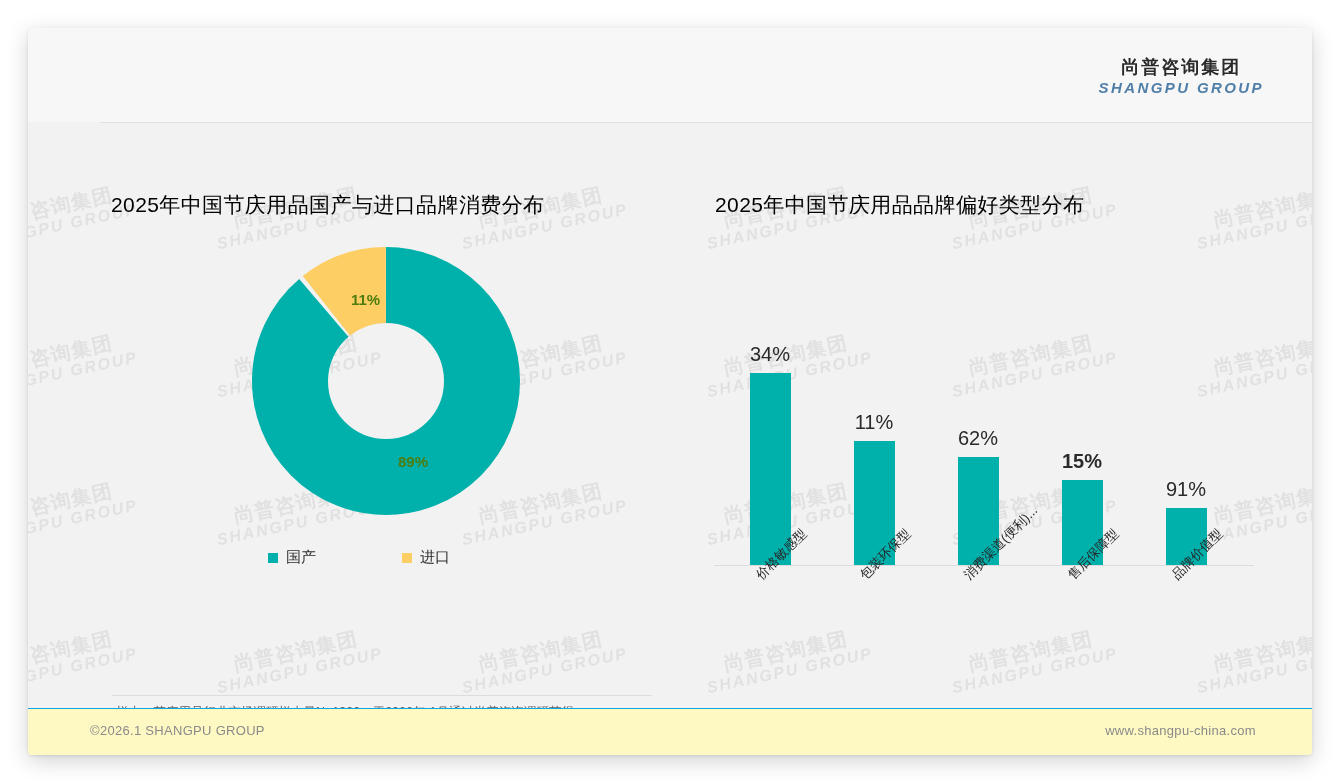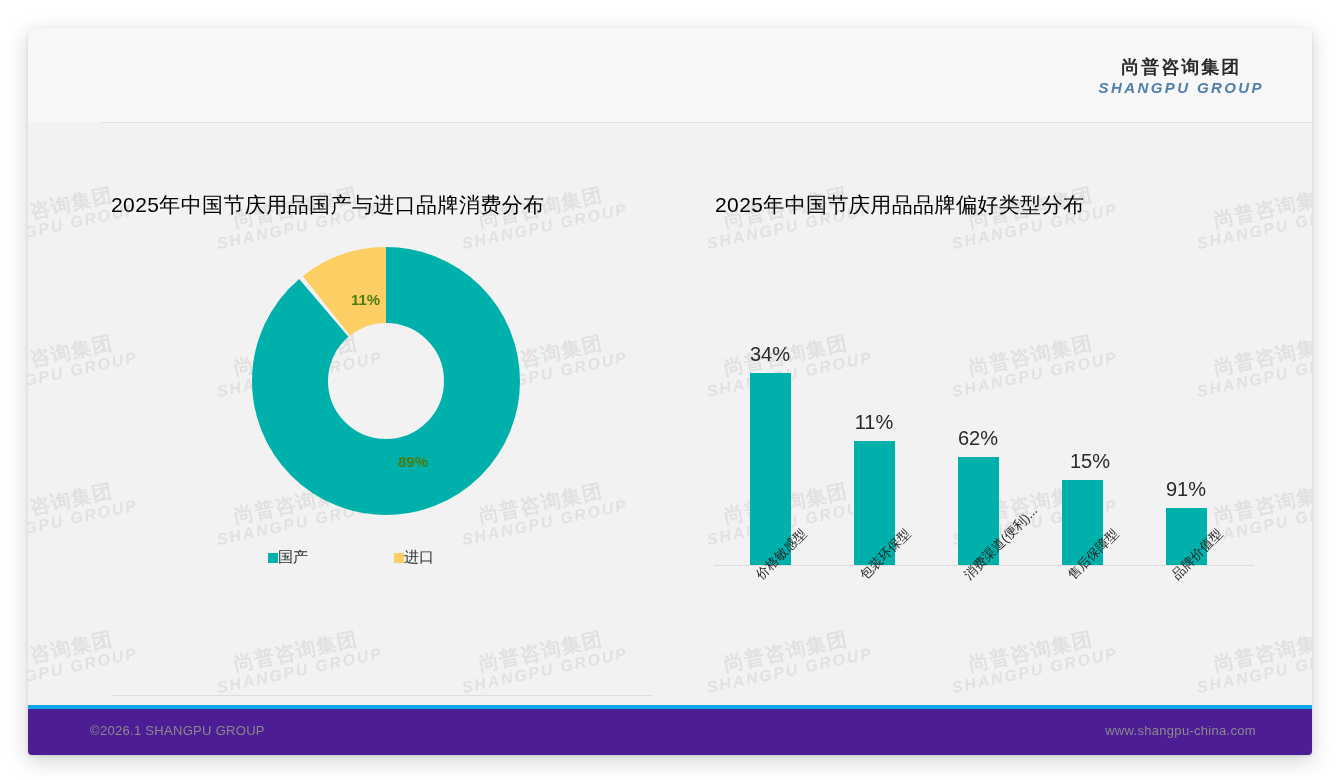"15%" div.bar-value { font-weight: none -> bold; left: 328px -> 320px }
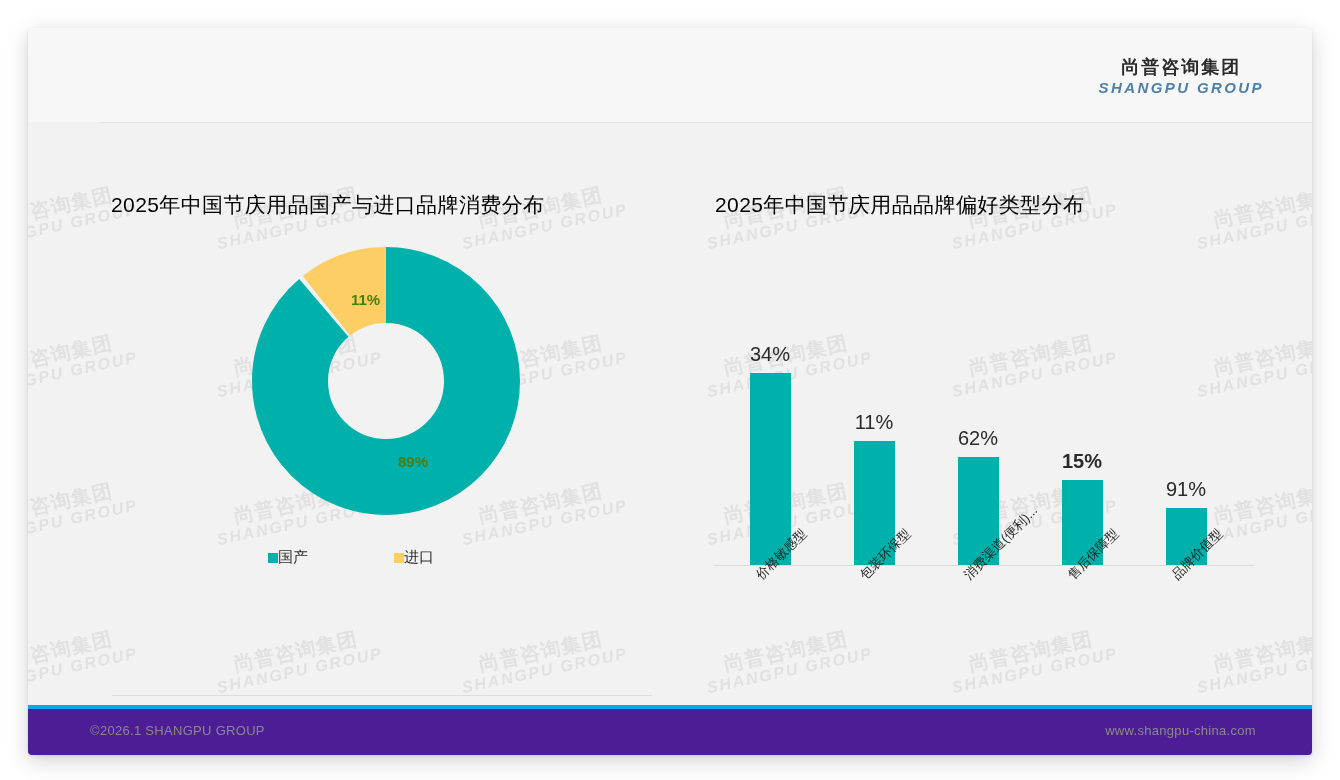"国产" .legend-item { gap: 0 -> 8px }
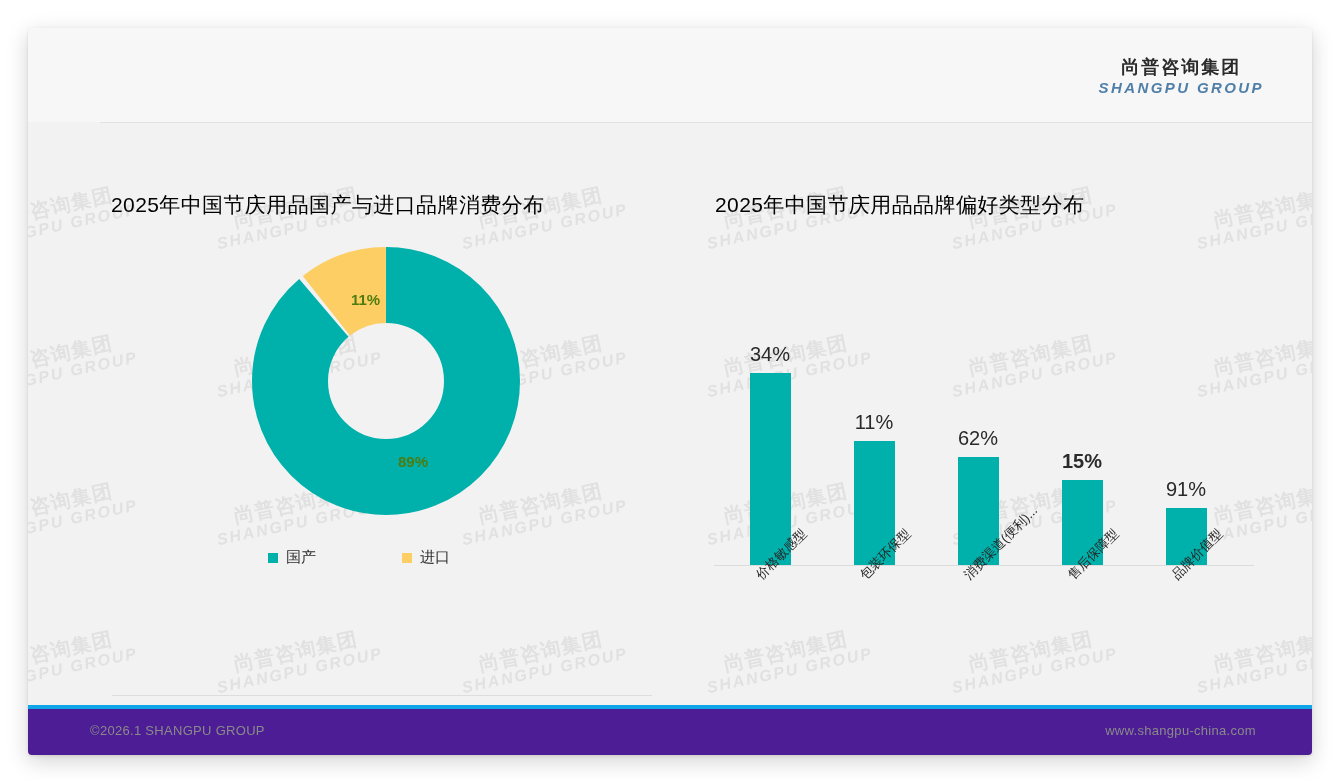"©2026.1 SHANGPU GROUP" .footer { background: #4c1d95 -> #fef9c3; border-top: 4px solid #0ea5e9 -> 1px solid #0ea5e9 }
